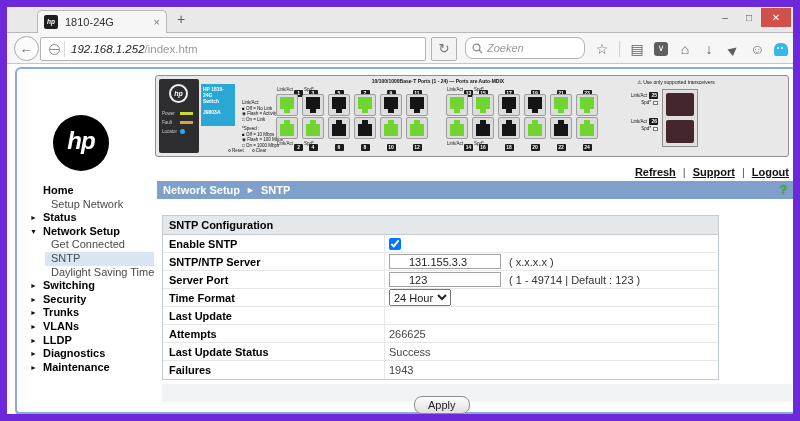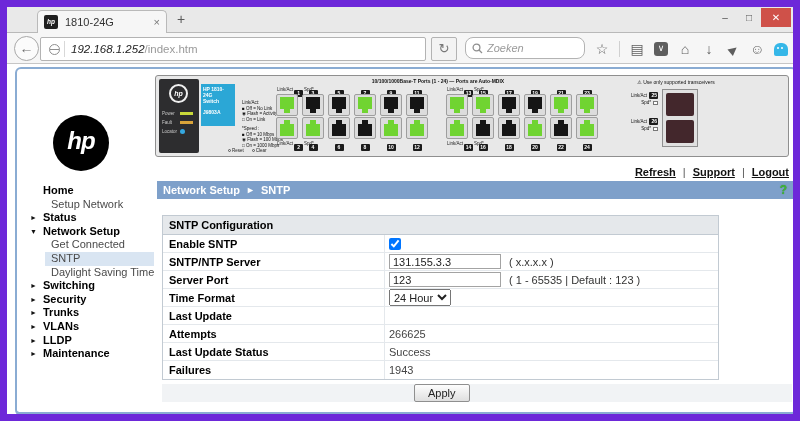"131.155.3.3" .cfg-value input[type=text] { padding: 0 3px -> 0 19px }
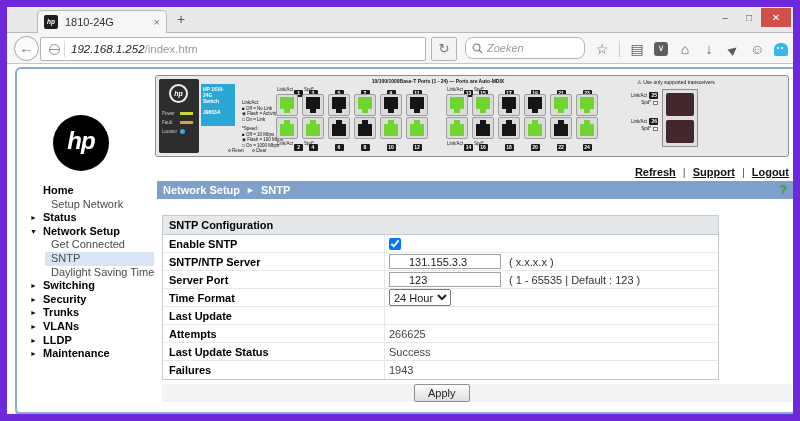"( 1 - 65535 |" span.hint { text: 65535 -> 49714 }
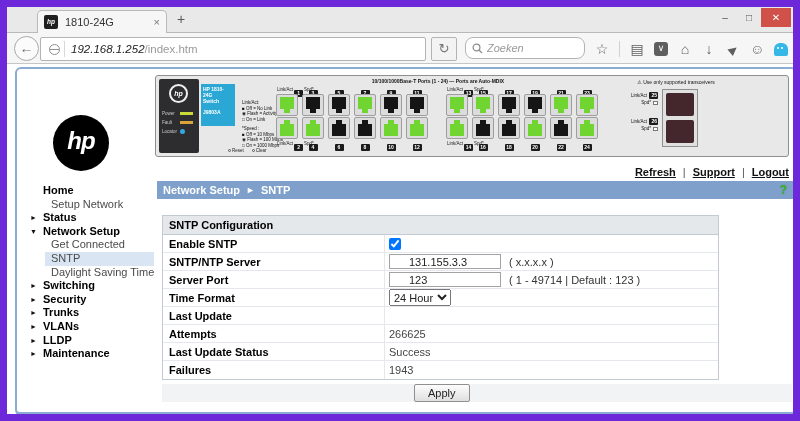"Diagnostics" div.side-item { html: none -> <div><span>►</span><span>Diagnostics</span></div> }
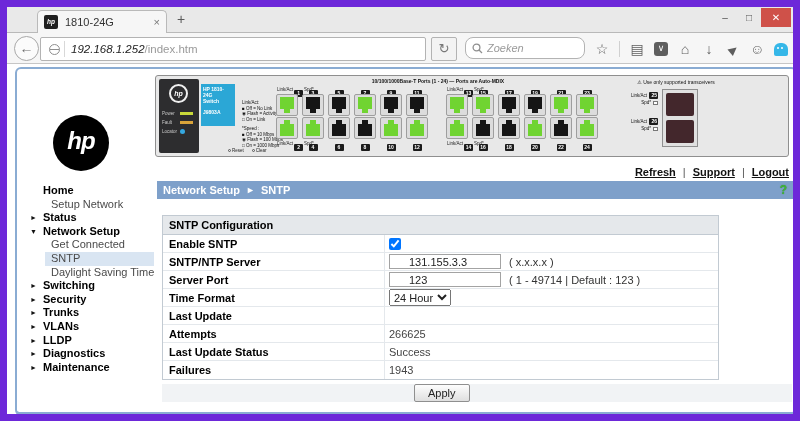"Apply" .apply-btn { border-radius: 2px -> 8px; top: 0px -> 12px }
